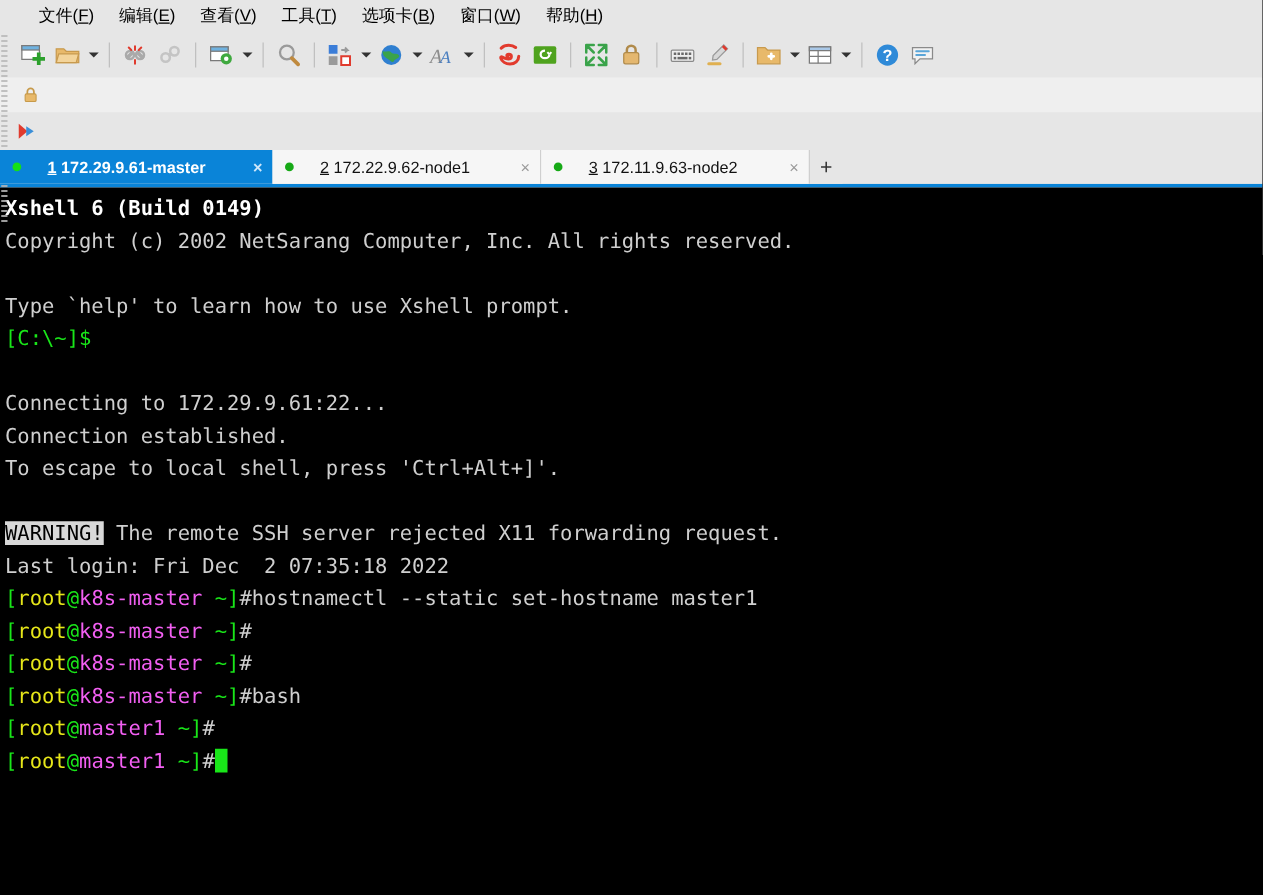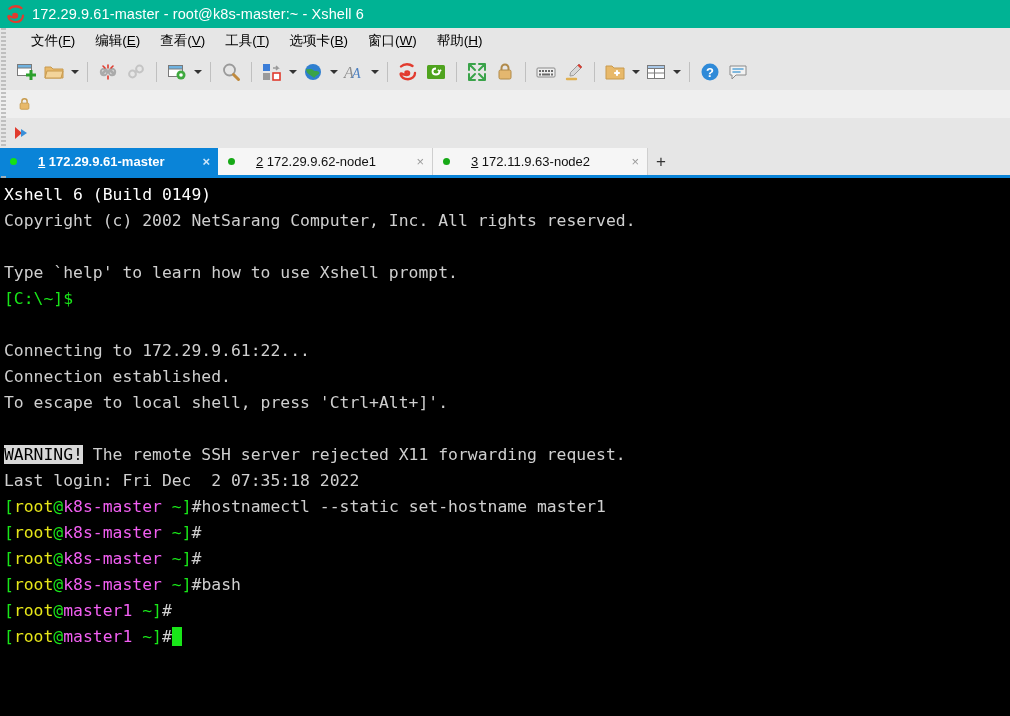"172.29.9.61-master - root@k8s-master:~ -" div.titlebar { html: <div> <svg> <path></path> <path></path> </svg> <div>172.29.9.61-master - root@k8s-master:~ - Xshell 6</div> </div> -> none }
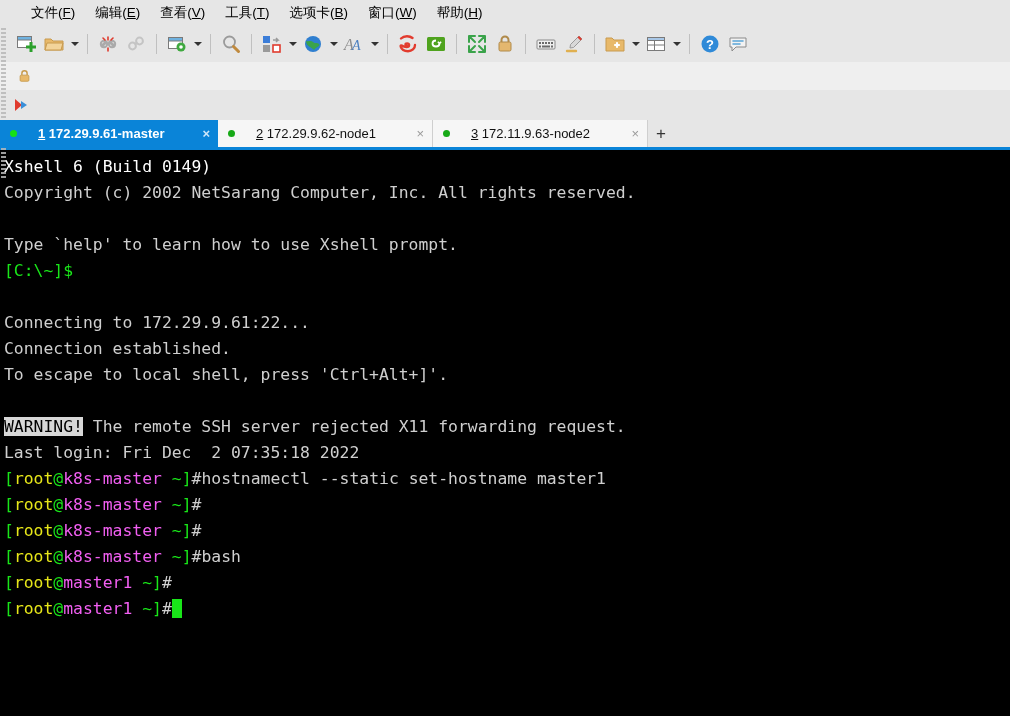"172.29.9.62-node1" span { text: 172.29.9.62-node1 -> 172.22.9.62-node1 }
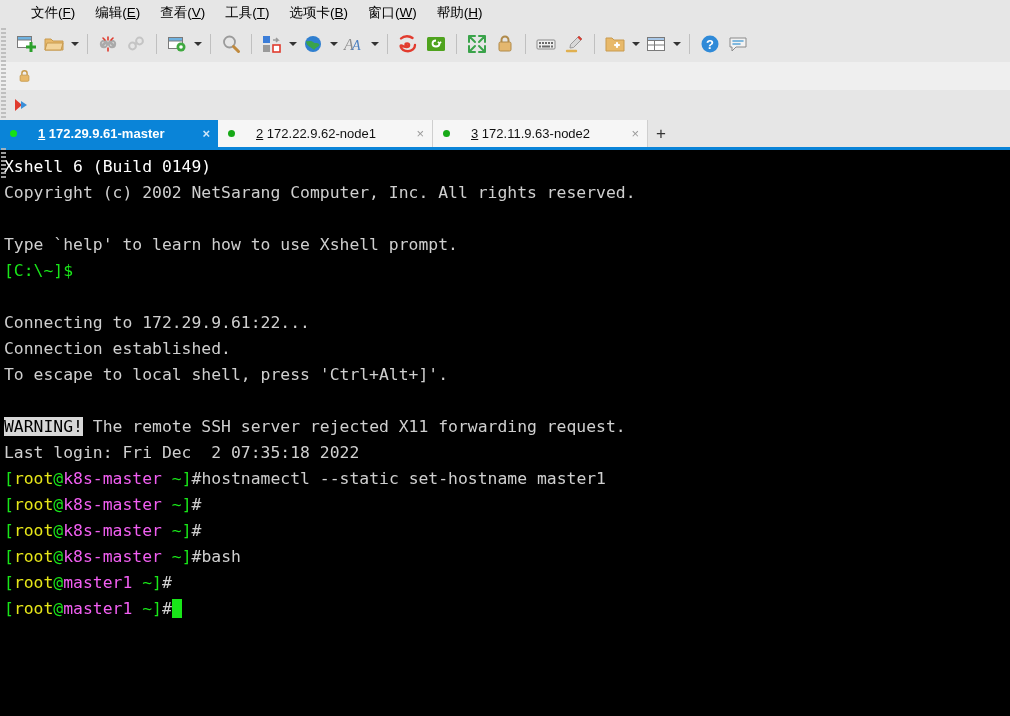"Xshell 6 (Build 0149)" .c-bwhite { font-weight: normal -> bold }
